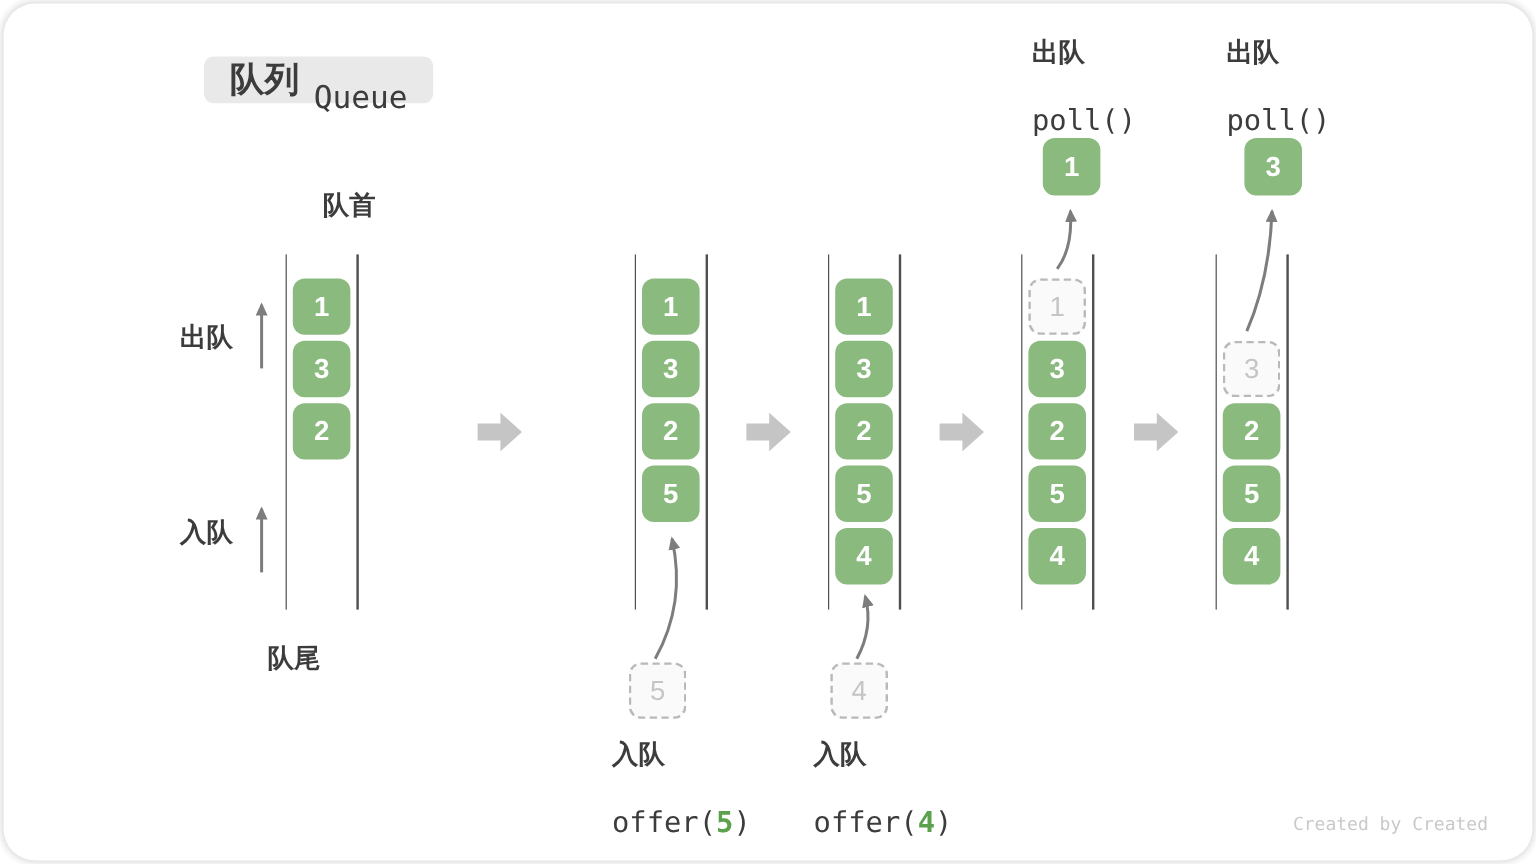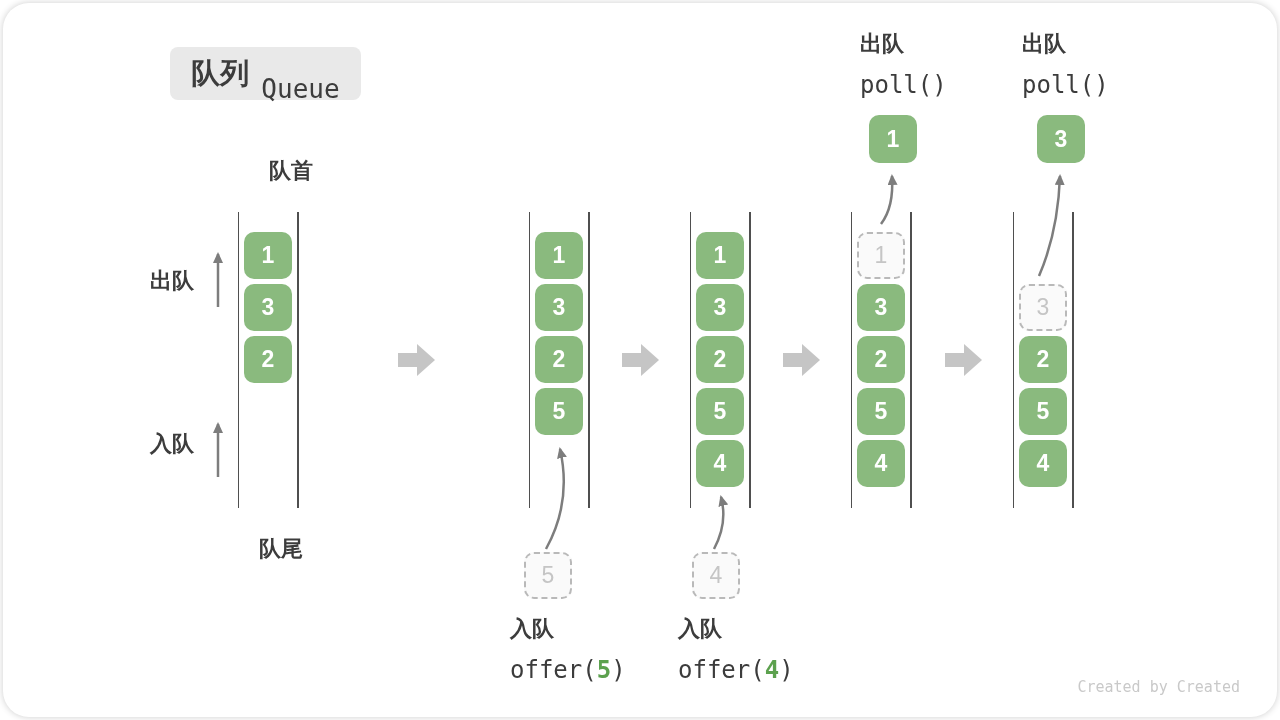"队列" .title-box { height: 53px -> 39px }
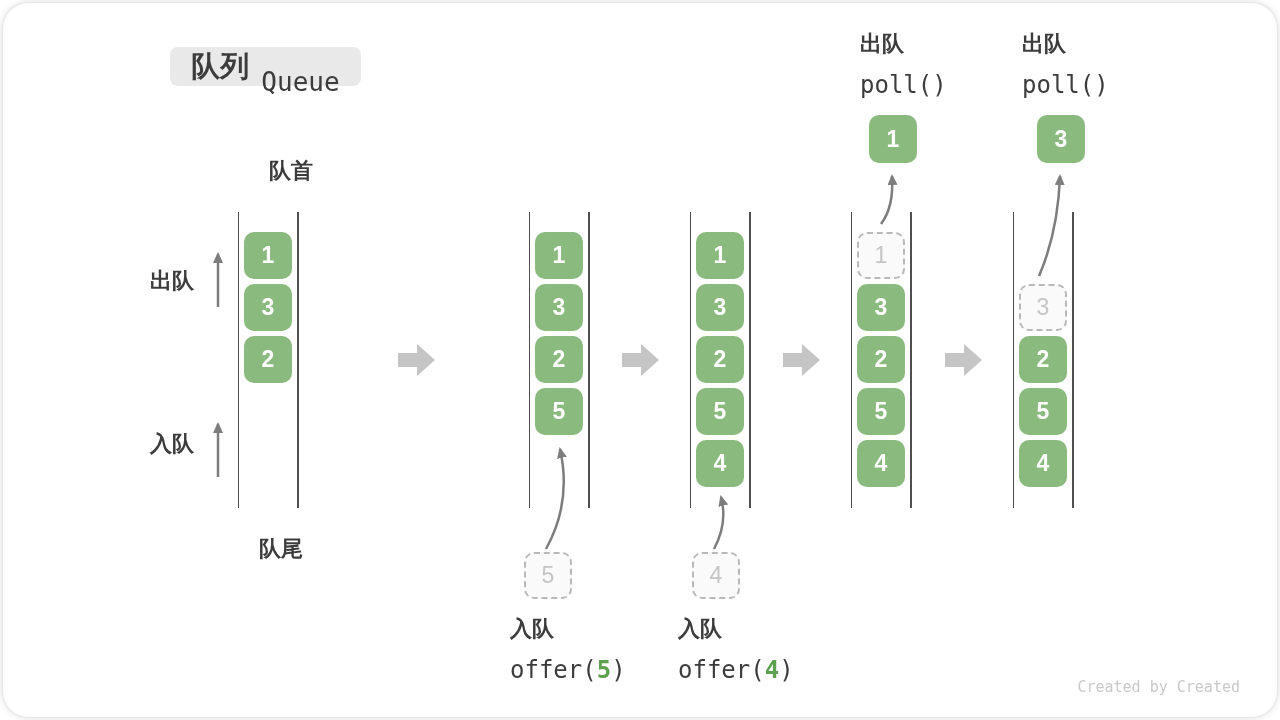"poll()" .op .mono { margin-top: 11px -> 26px }
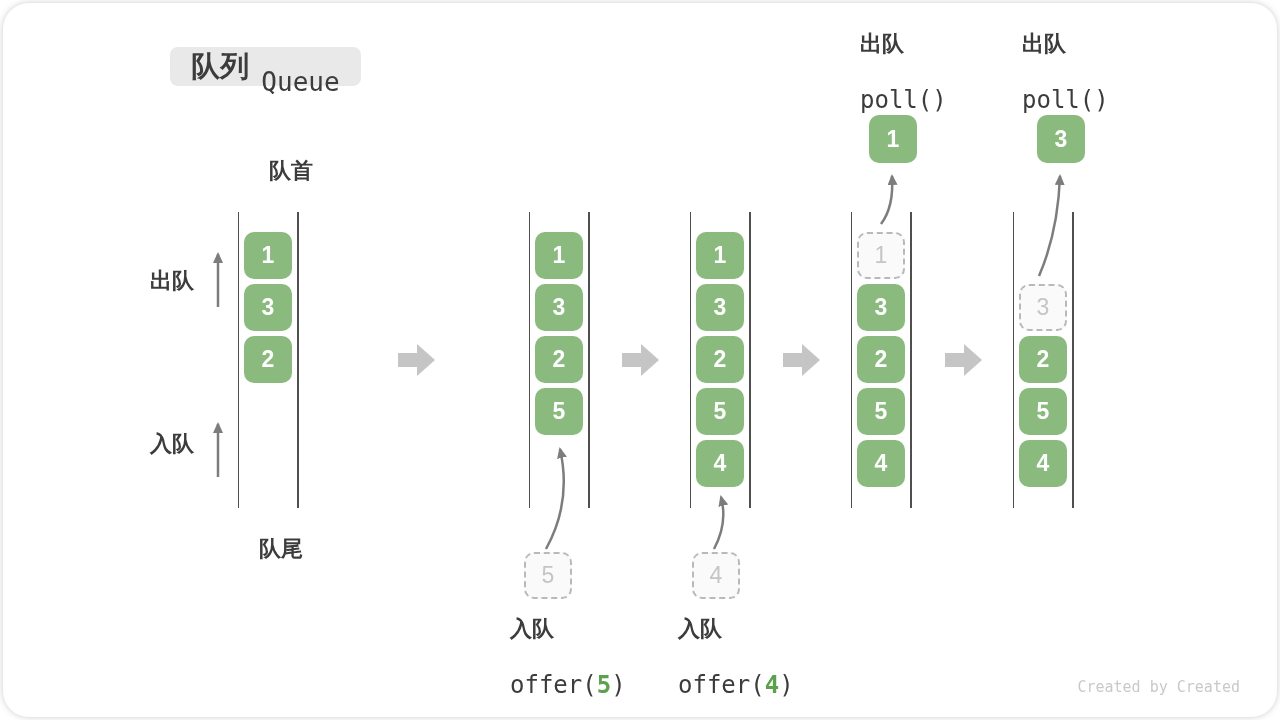"队尾" .lbl-rear { left: 213px -> 223px; text-align: right -> left }
